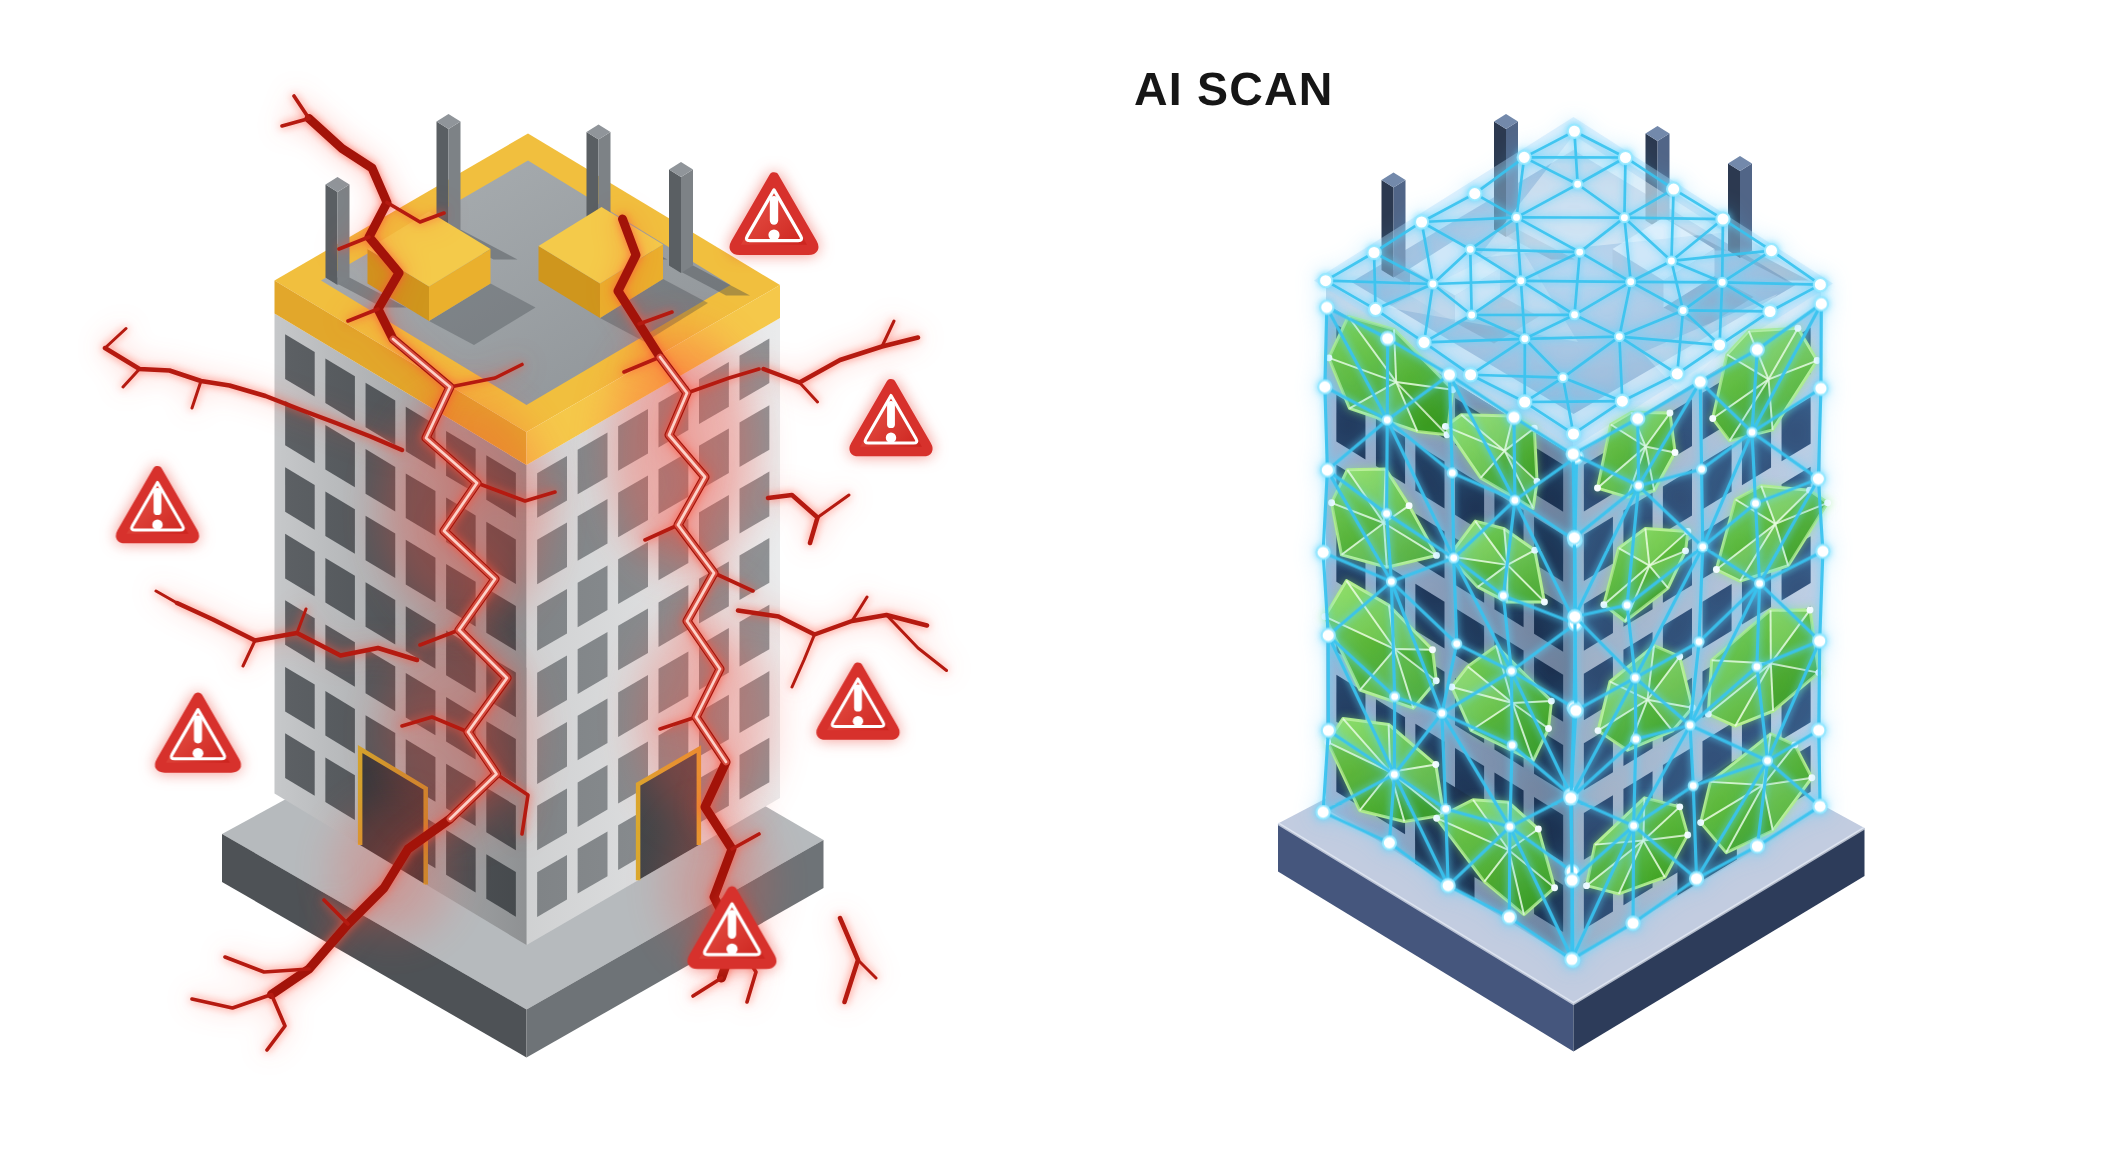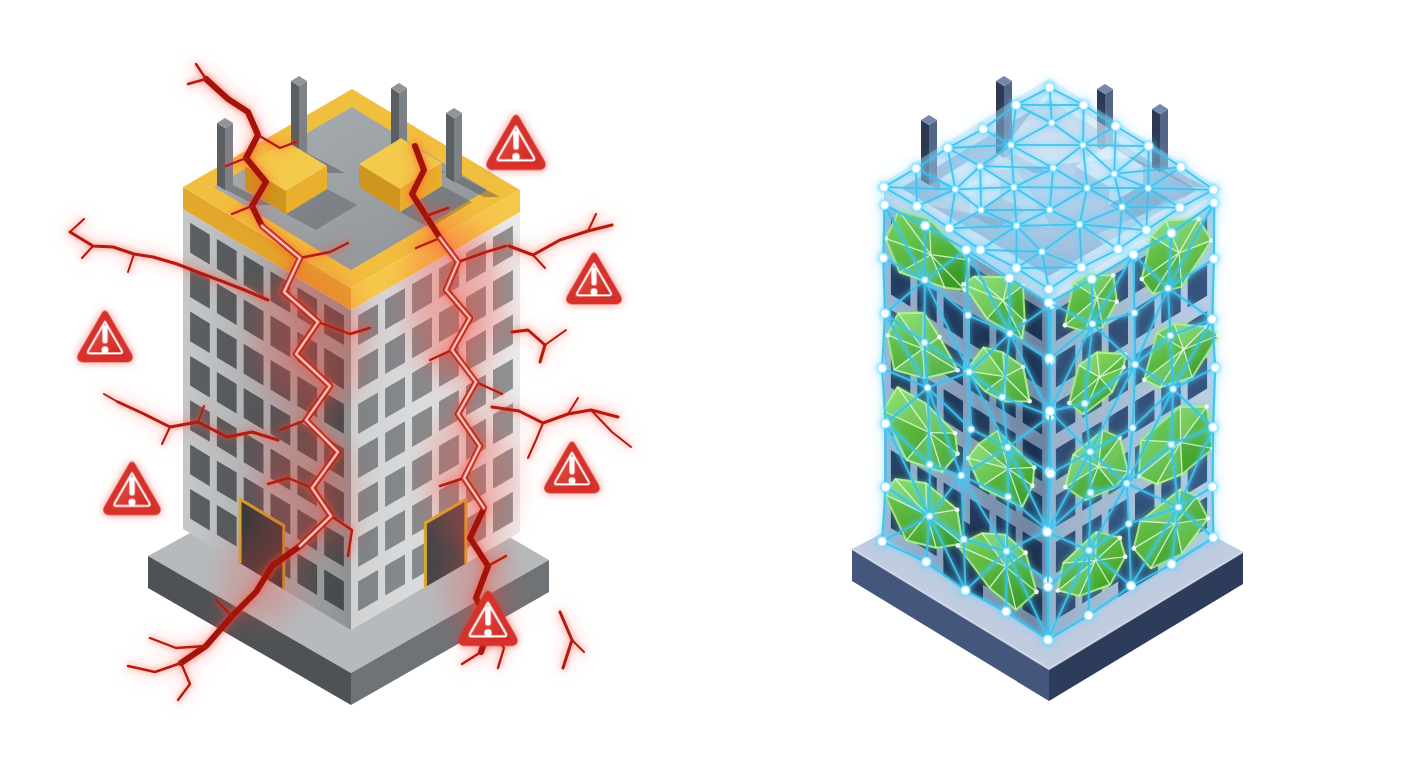"AI SCAN" div.title { html: none -> <div>AI SCAN</div> }
